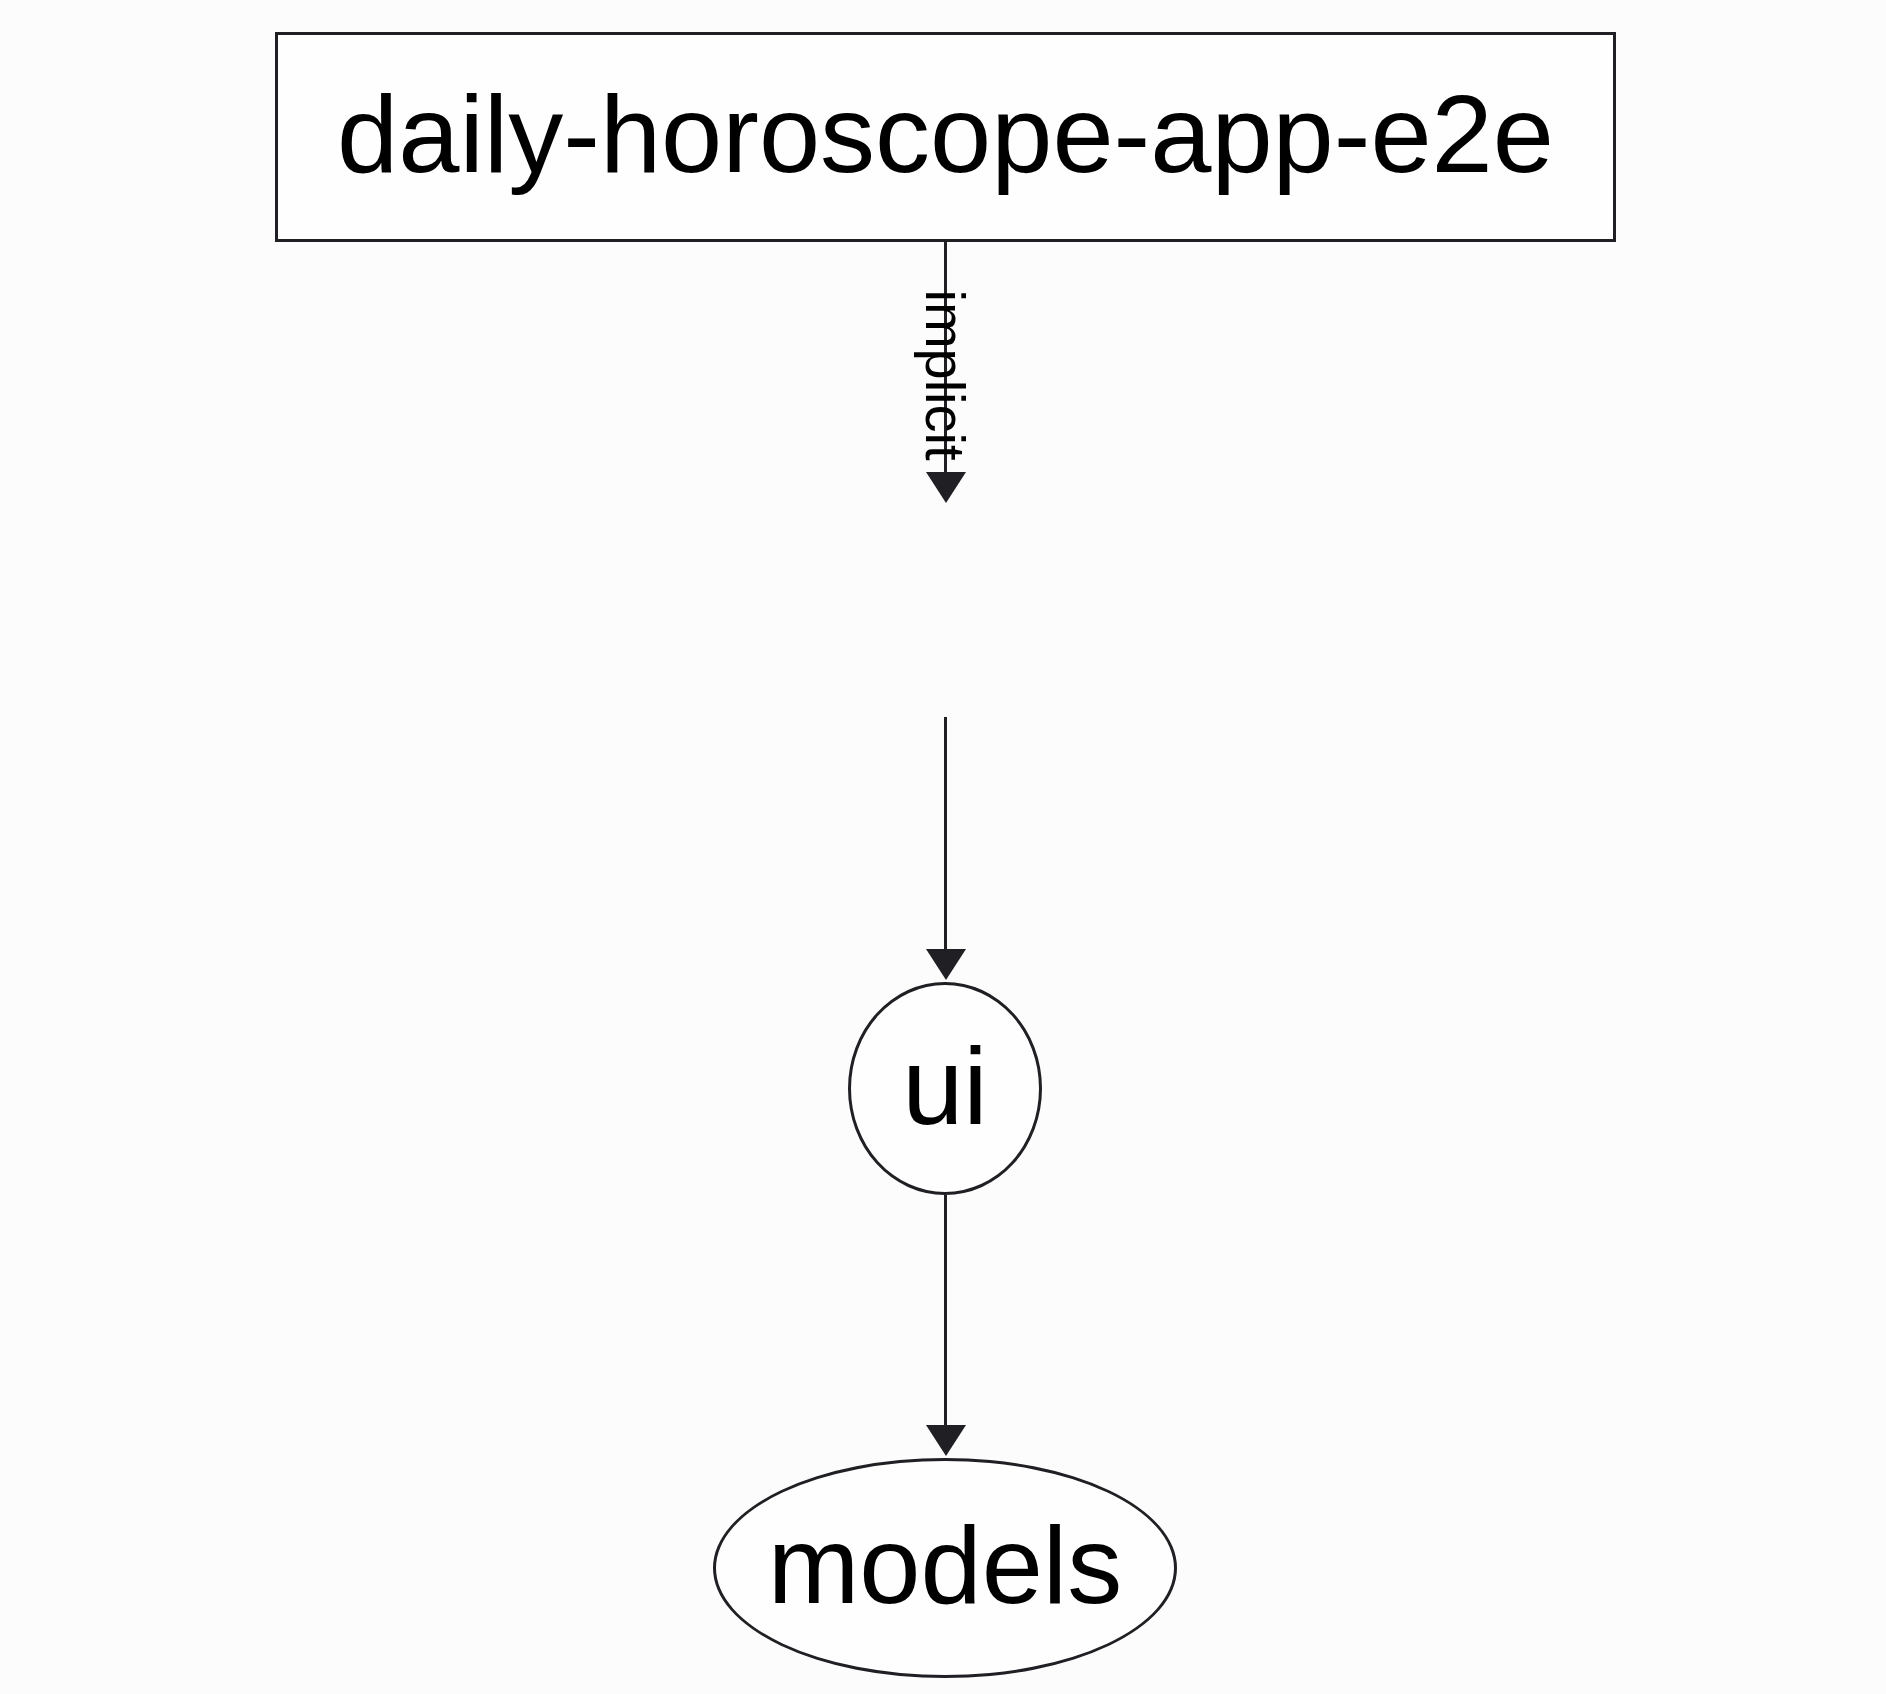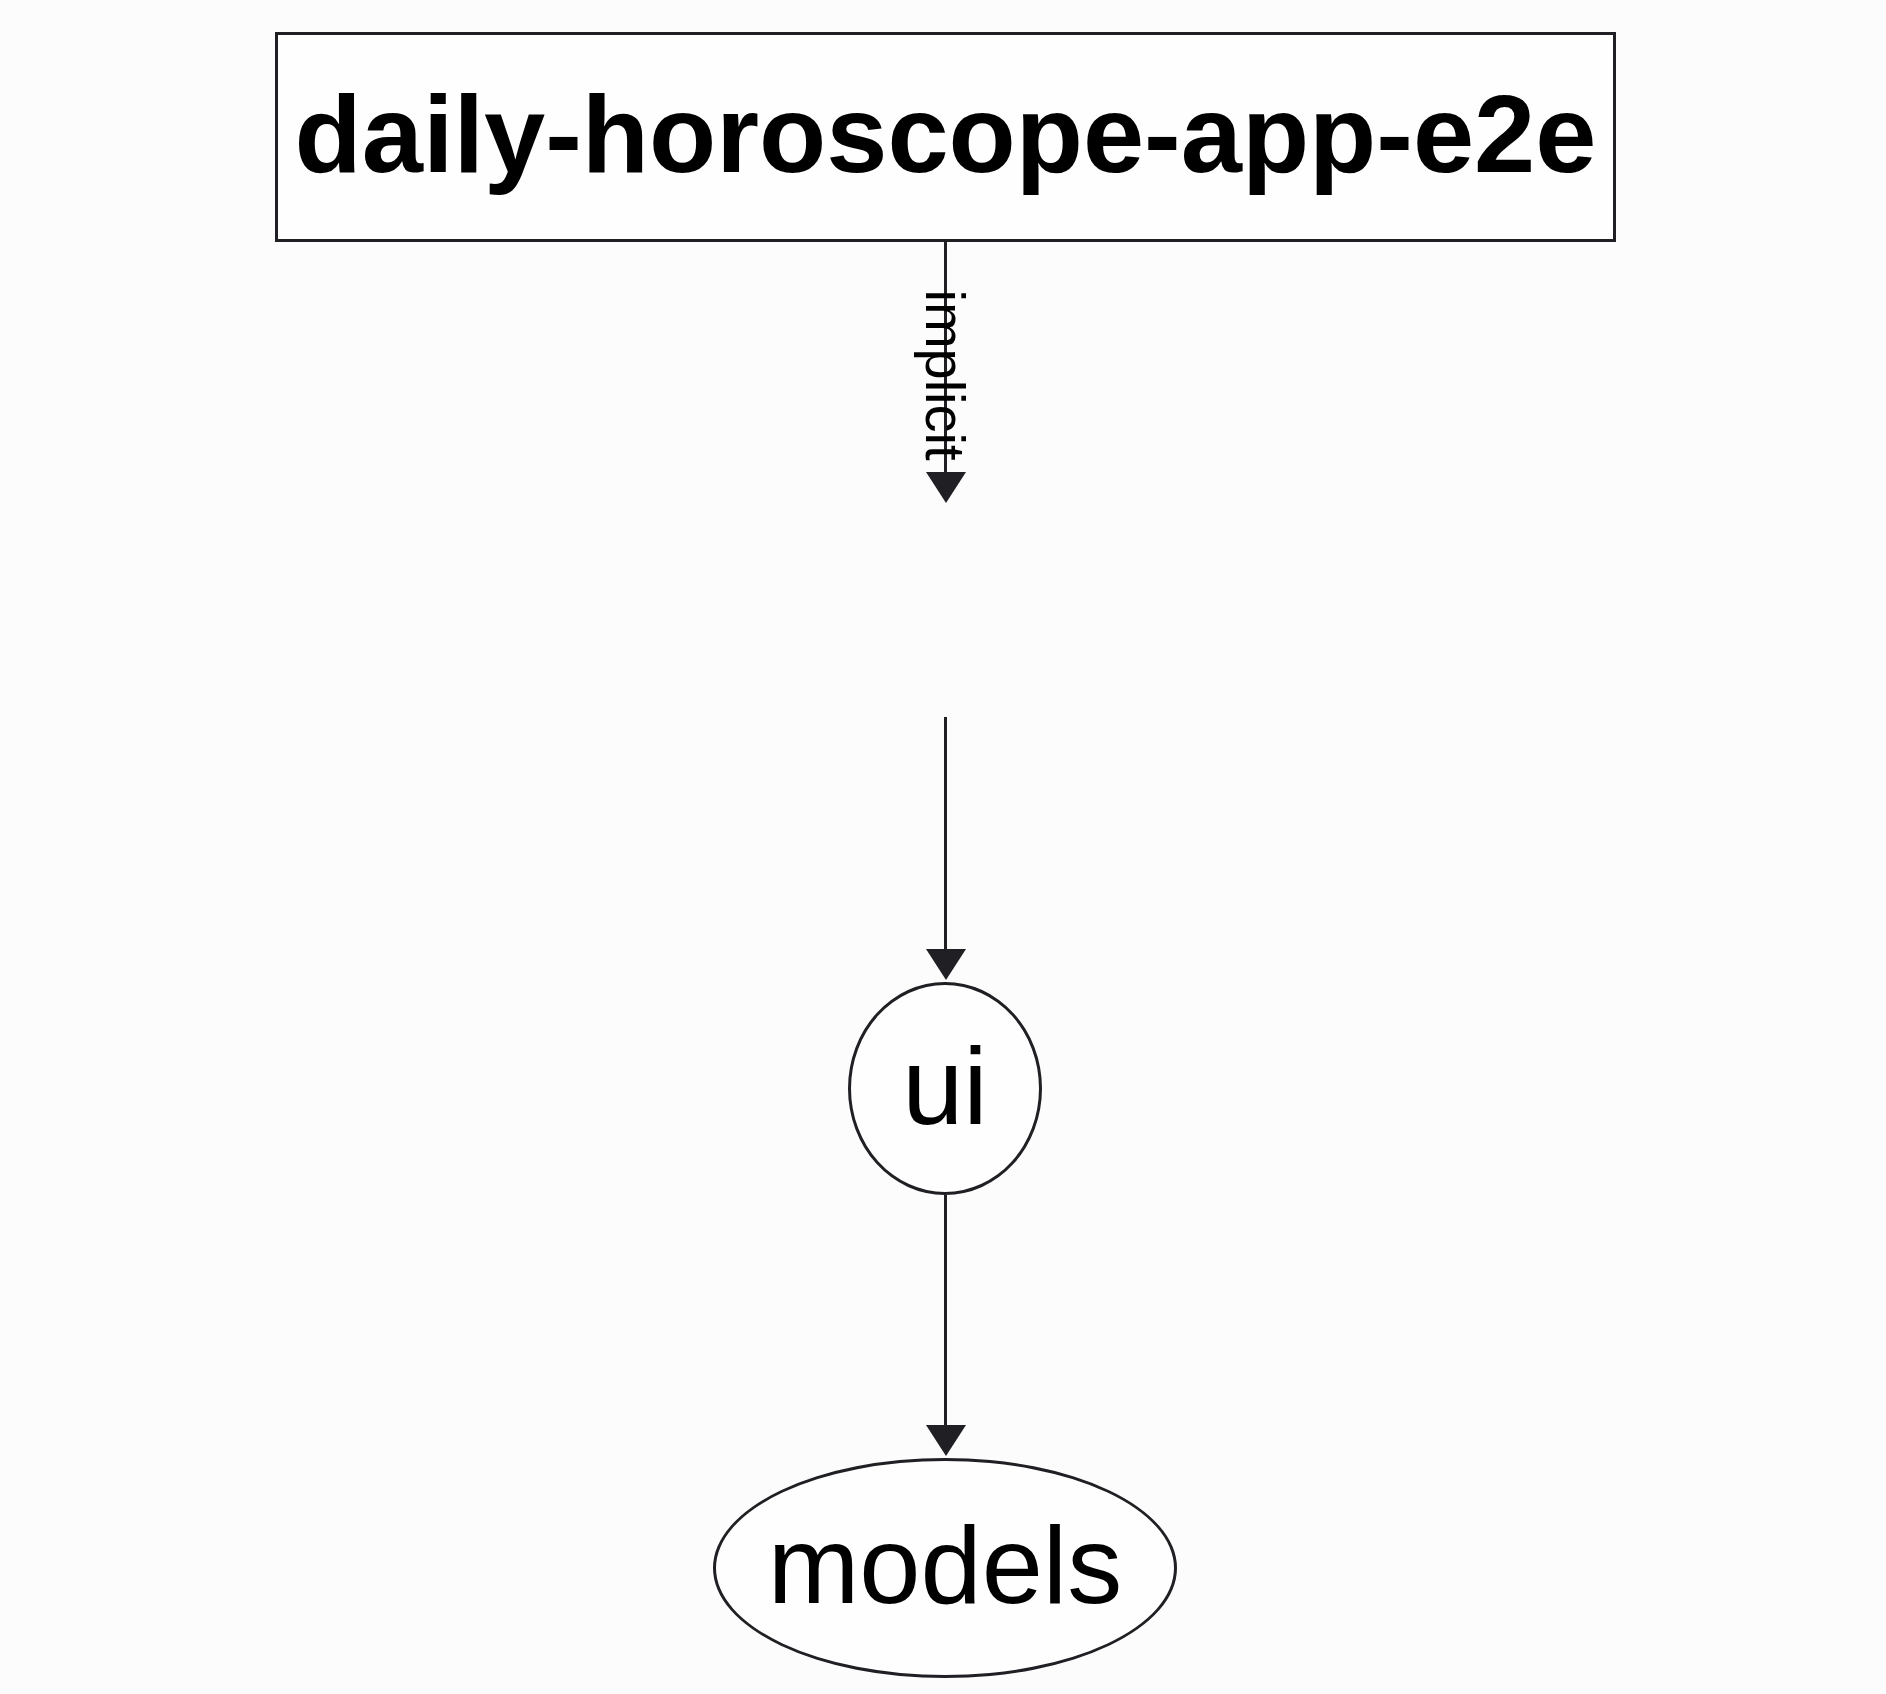"daily-horoscope-app-e2e" .rect-node { font-weight: bold -> none }
